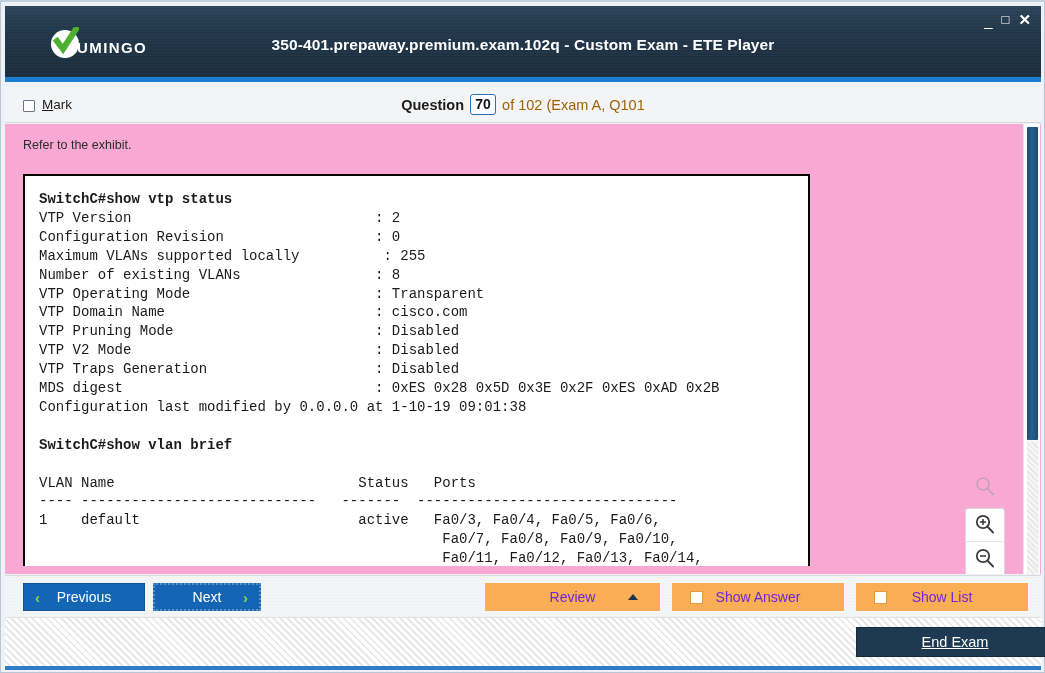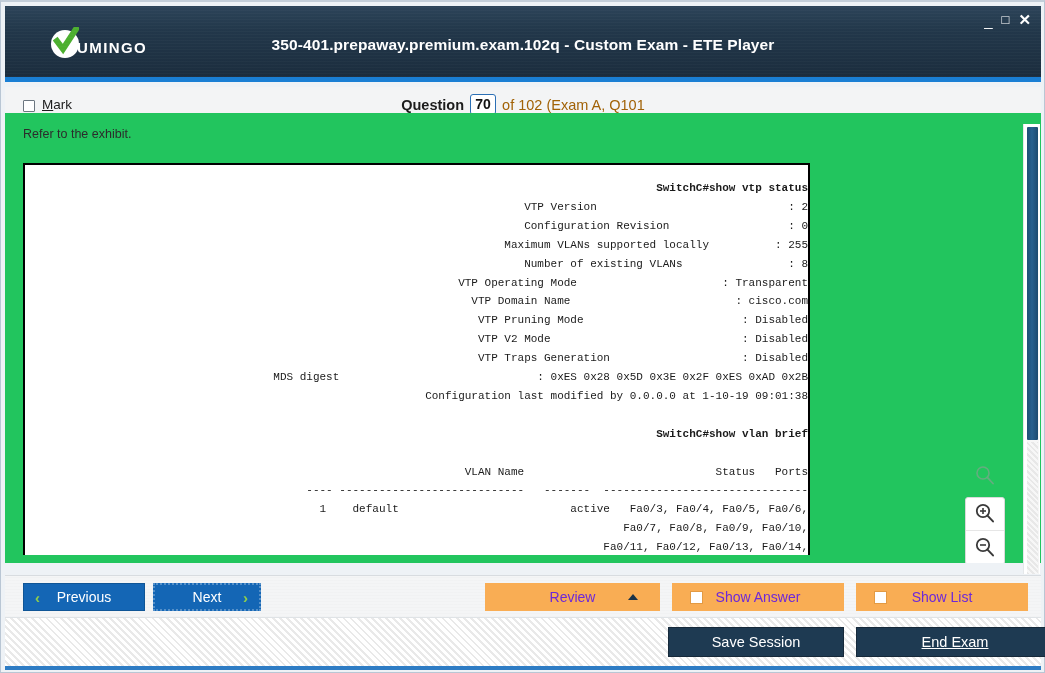"Refer to the exhibit." #content-area { background: #22c55e -> #f9a8d4; top: 111px -> 122px }
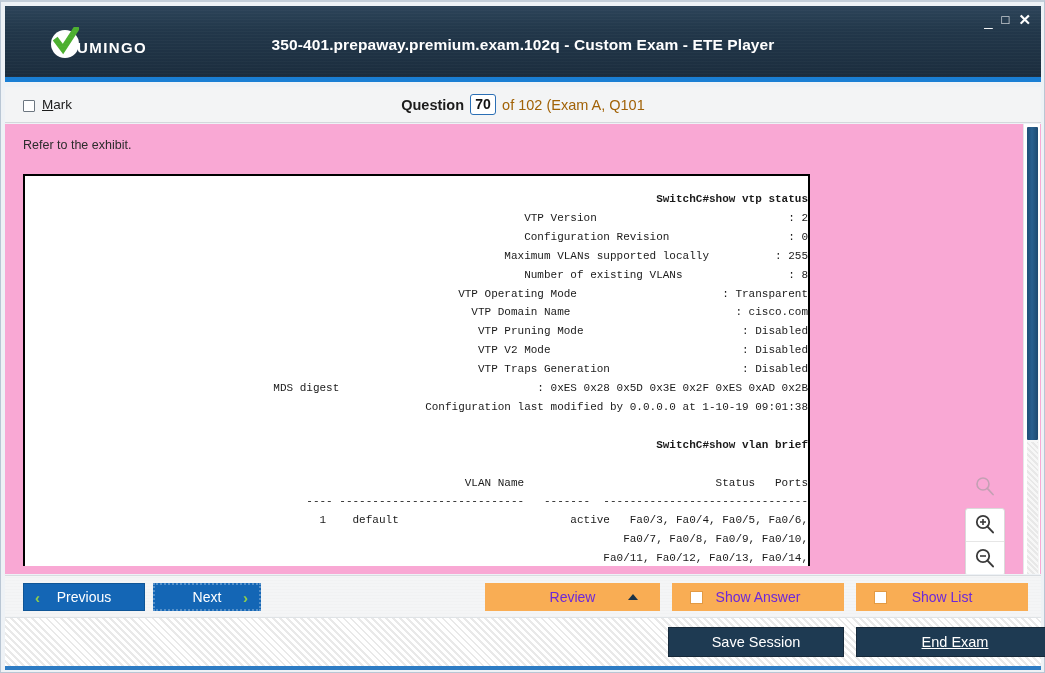"SwitchC#show vtp status" .term { font-size: 11px -> 14px; text-align: right -> none }
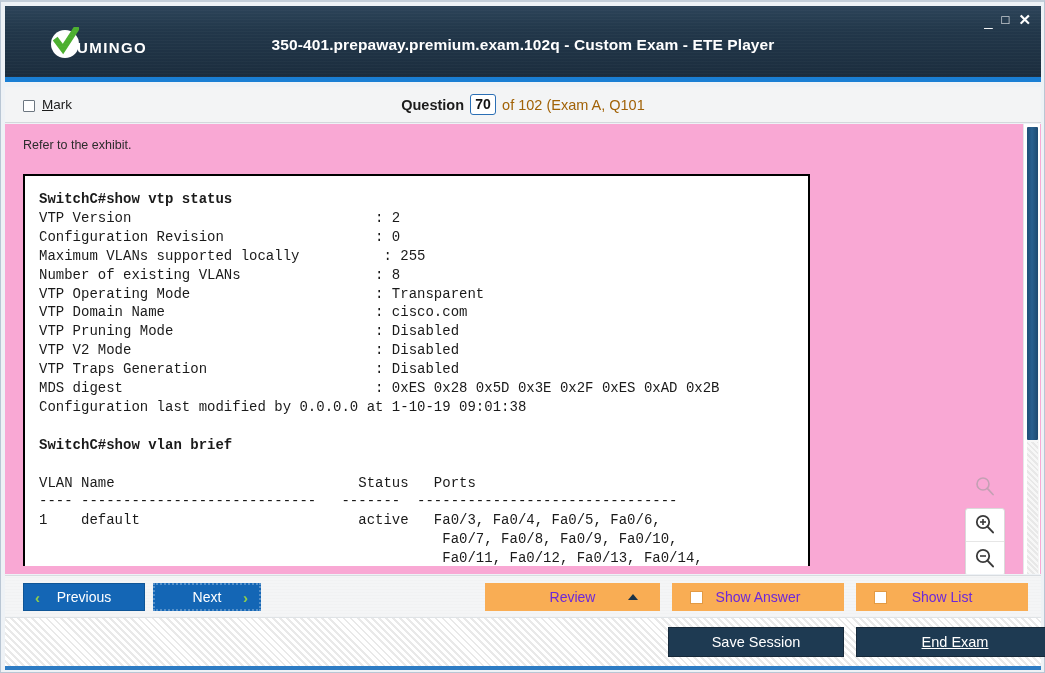"Save Session" div.dark-btn { html: <div> <span>Save Session</span> </div> -> none }
